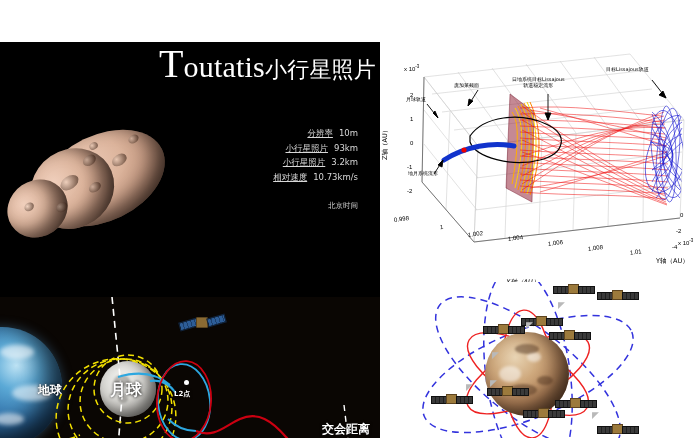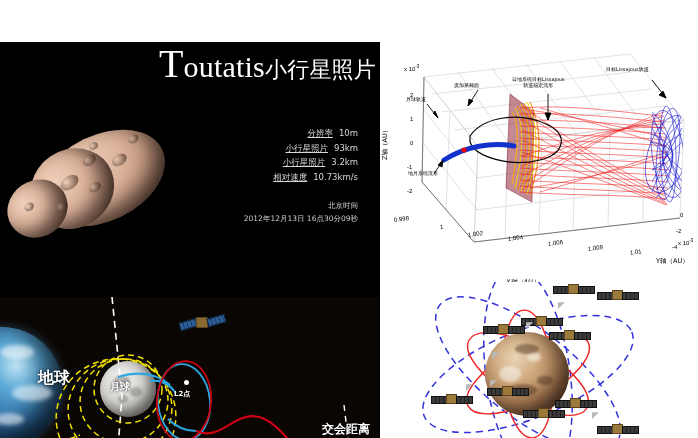"2012年12月13日 16点30分09秒" div { html: <div>2012年12月13日 16点30分09秒</div> -> none }
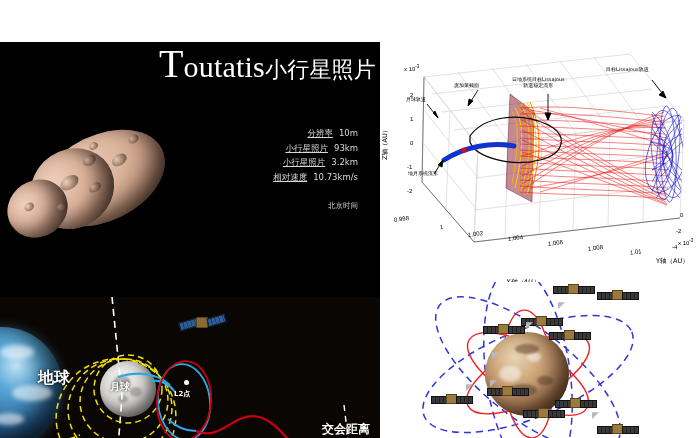"地球" #lbl-earth { font-size: 16px -> 12px; top: 71px -> 85px }
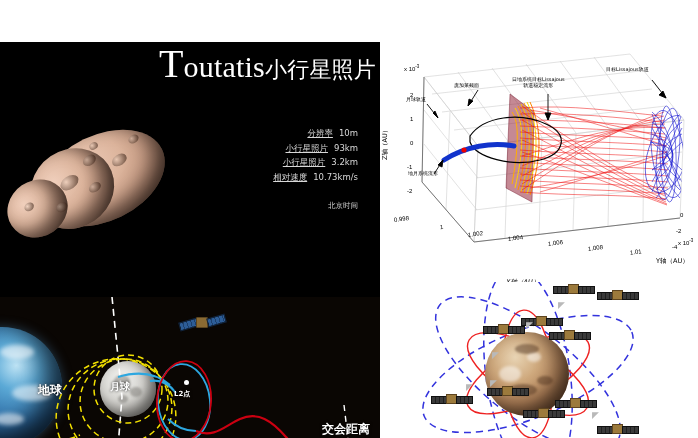"月球" #lbl-moon { font-size: 10px -> 16px }
